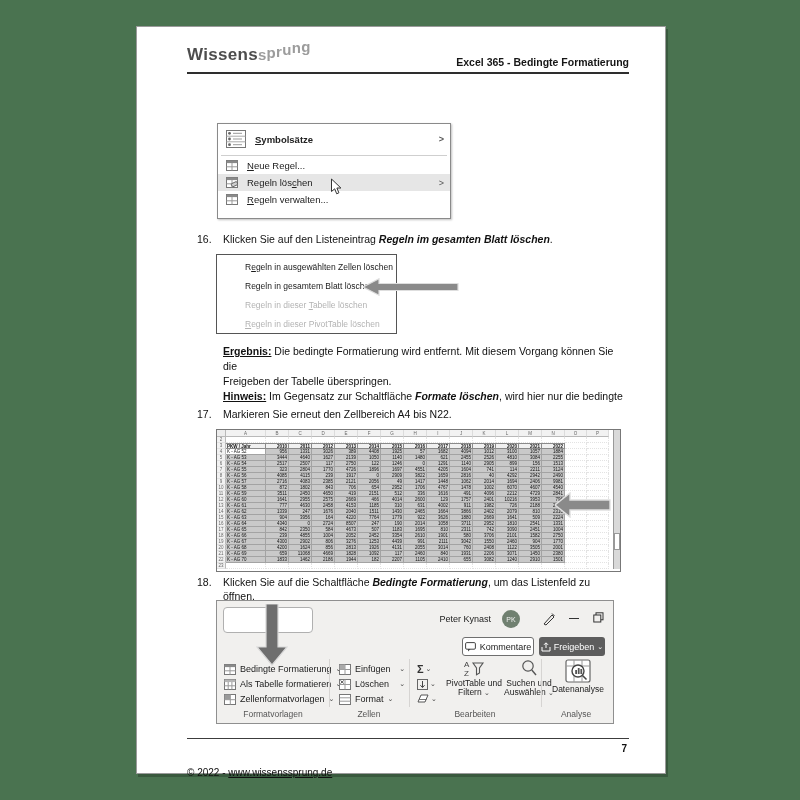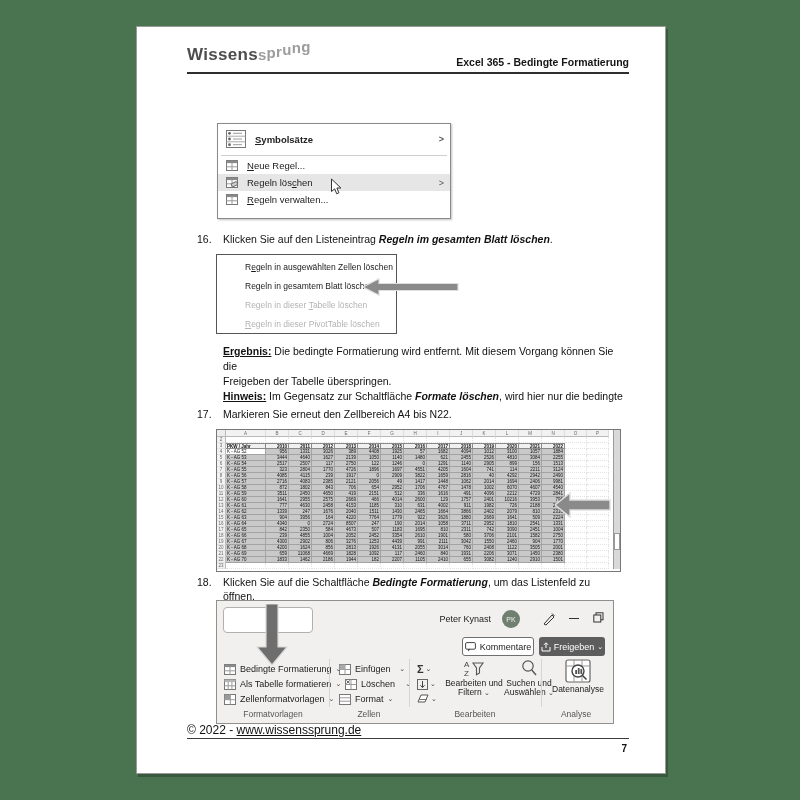"Löschen" div.rb-row { left: 128px -> 122px }
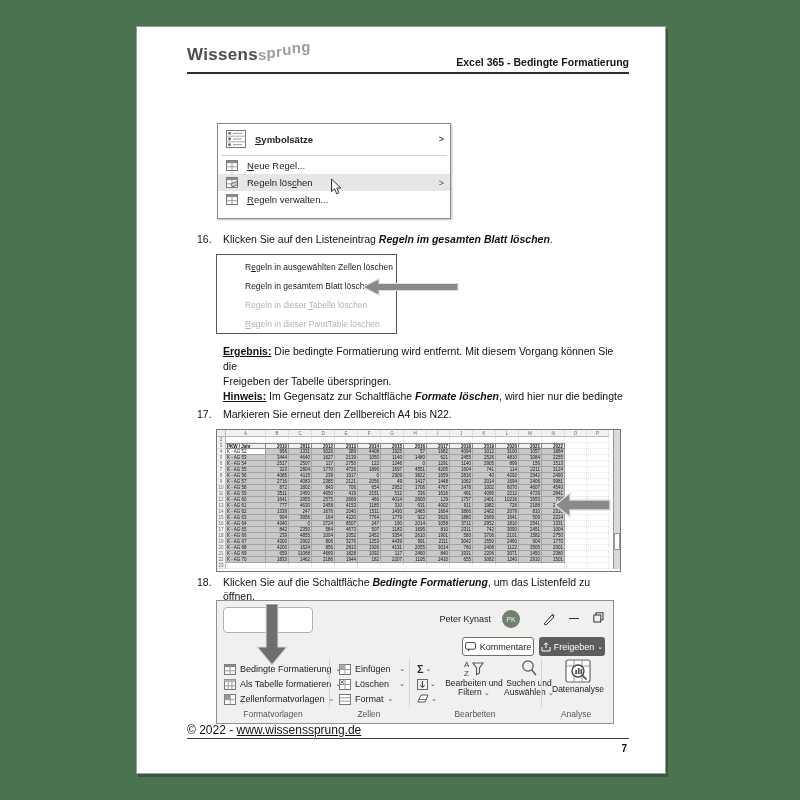"Bearbeiten und Filtern" span { text: Bearbeiten -> PivotTable }
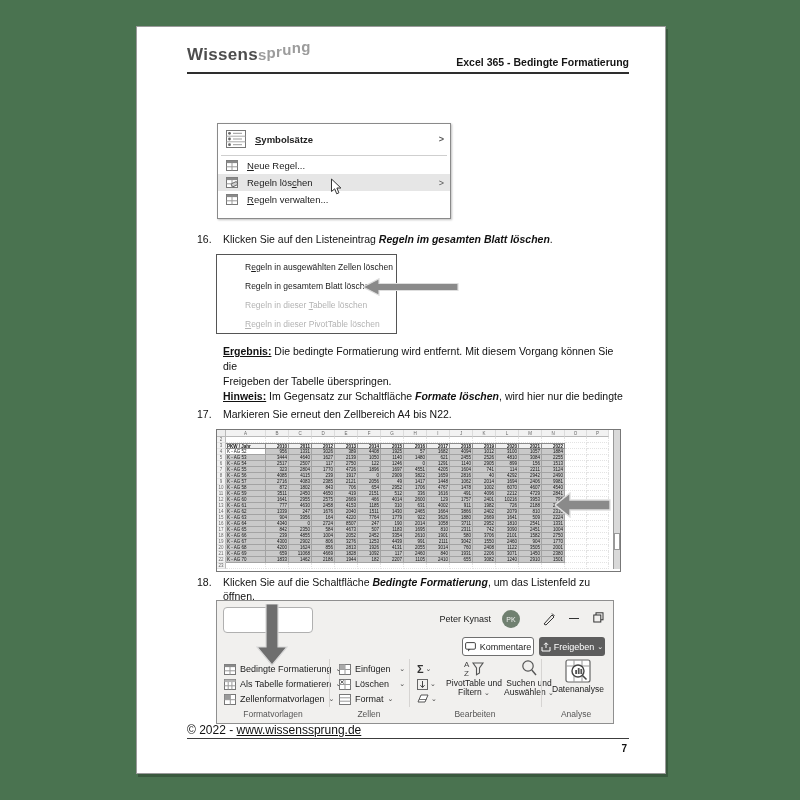"© 2022 - www.wissenssprung.de" .ftr-copy { font-size: 12px -> 10px; top: 696px -> 740px }
